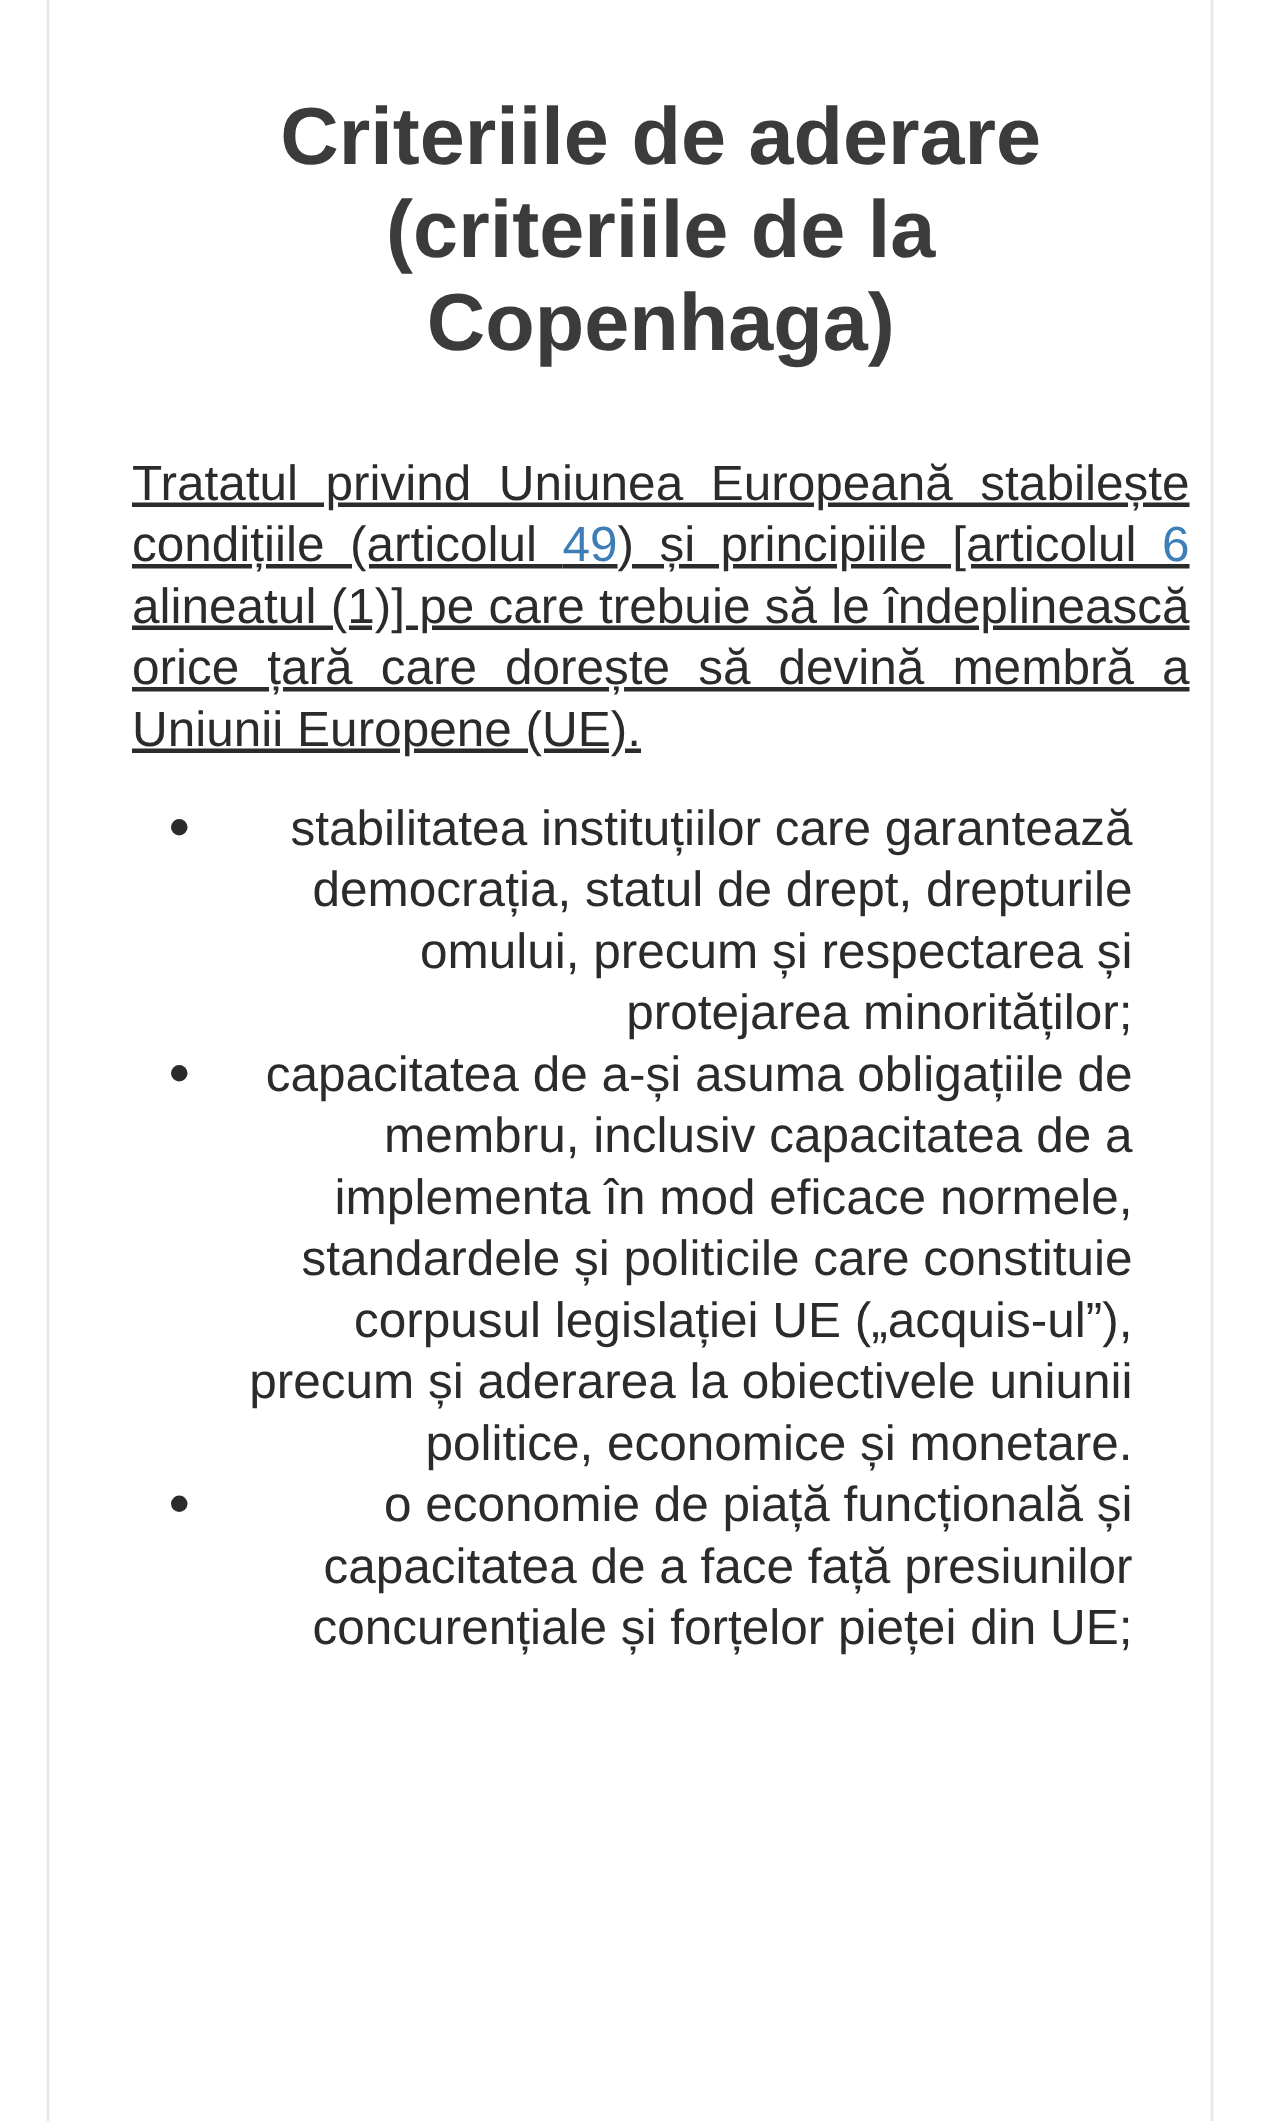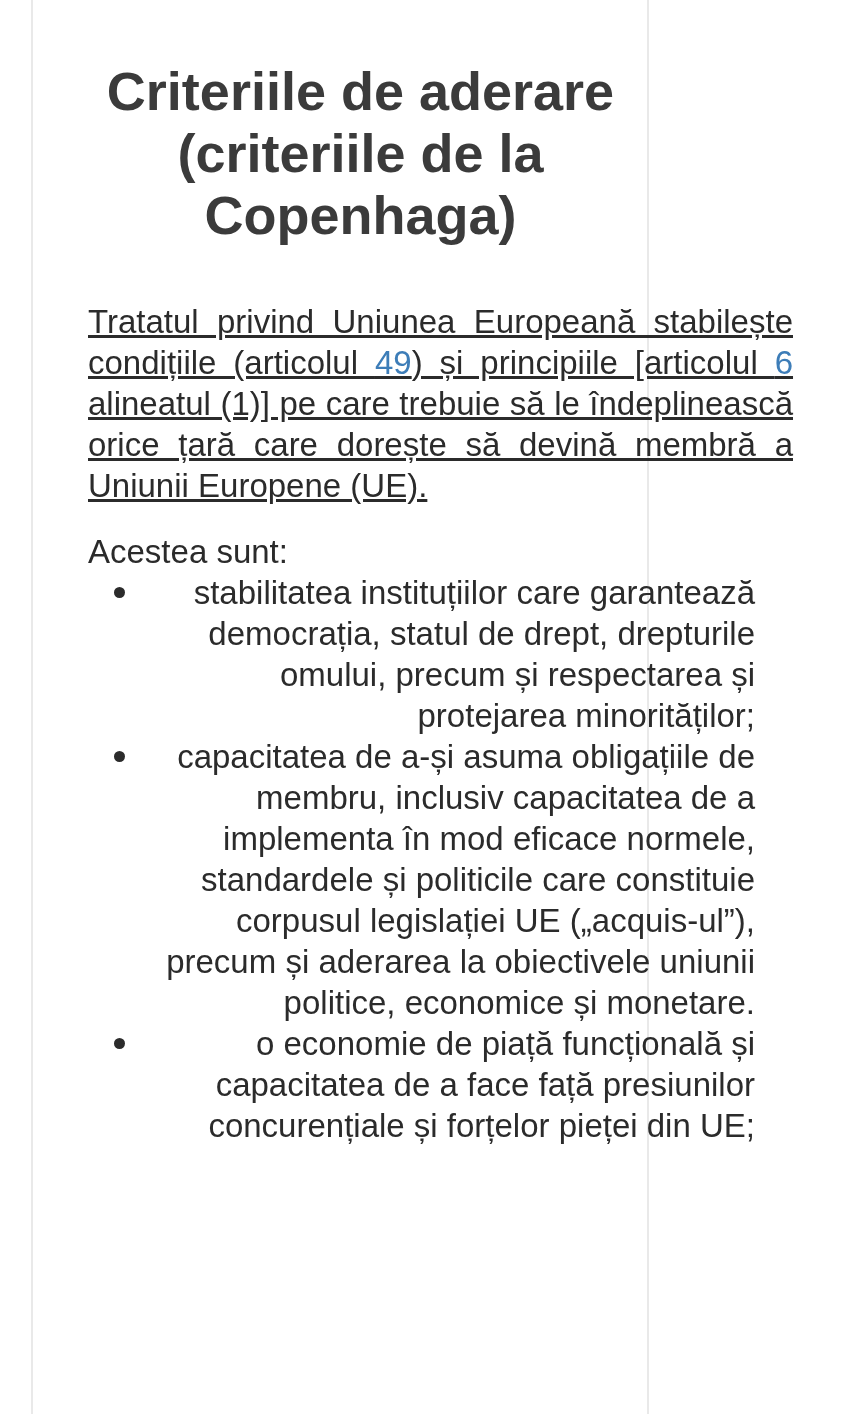"Criteriile de aderare (criteriile de" .content-card { width: 618px -> 778px }
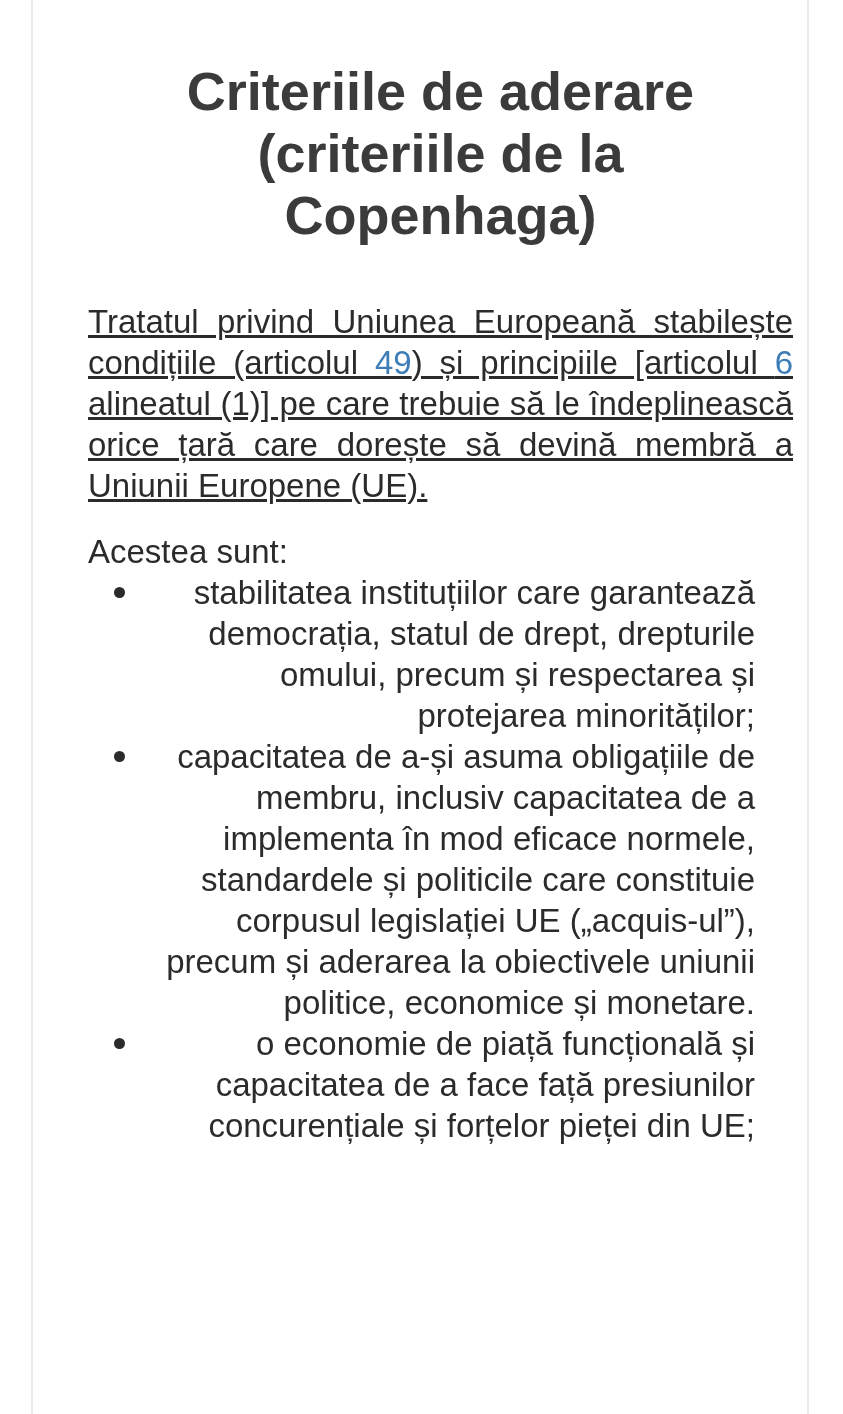"Acestea sunt:" p.body-par { html: <p>Acestea sunt:</p> -> none }
